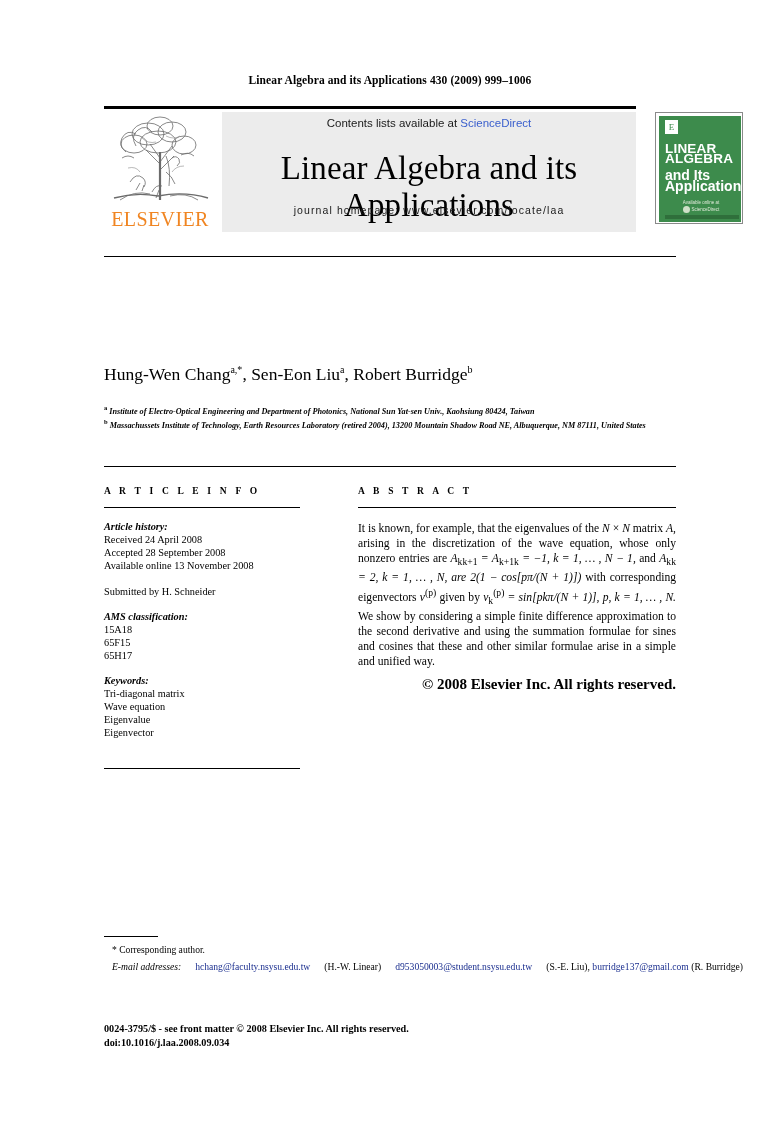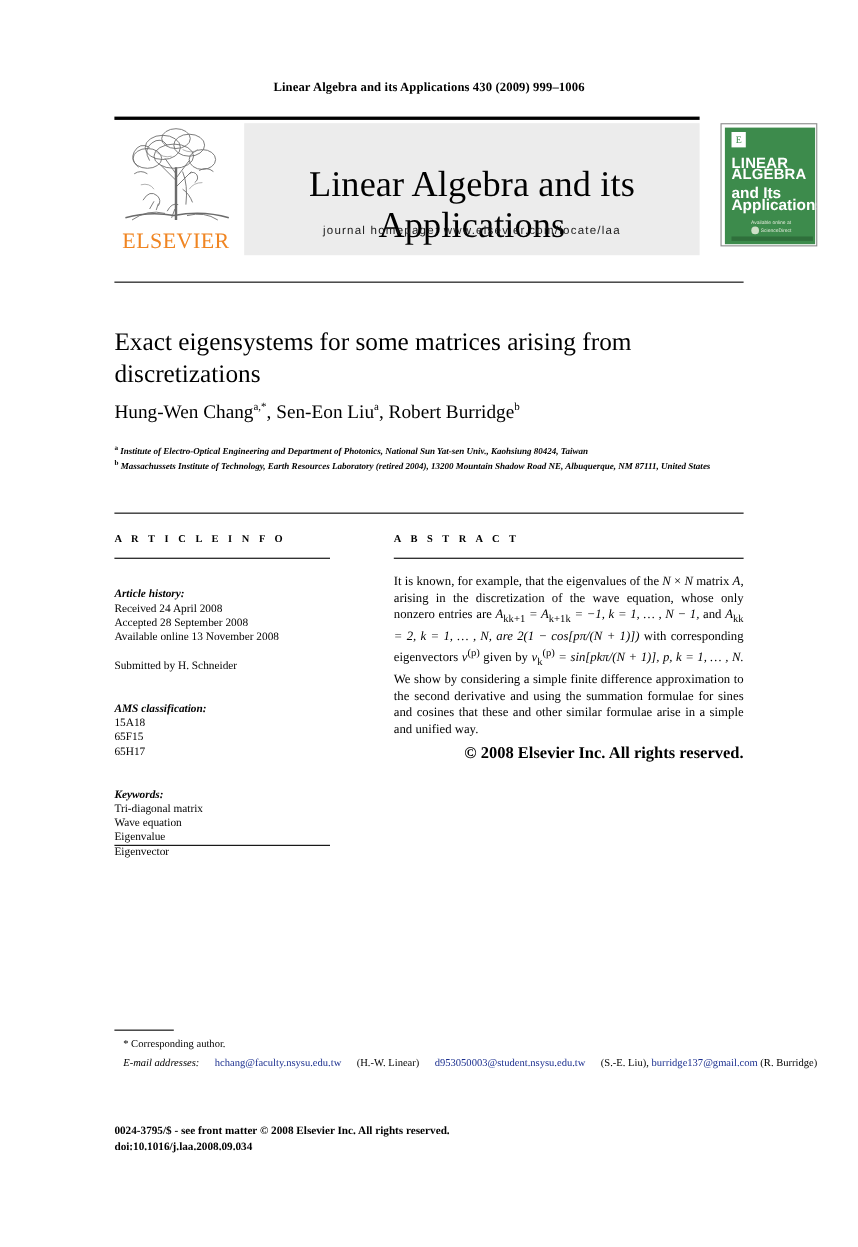"Contents lists available at" div.contents-line { html: none -> <div> <span>Contents lists available at </span><span>ScienceDirect</span> </div> }
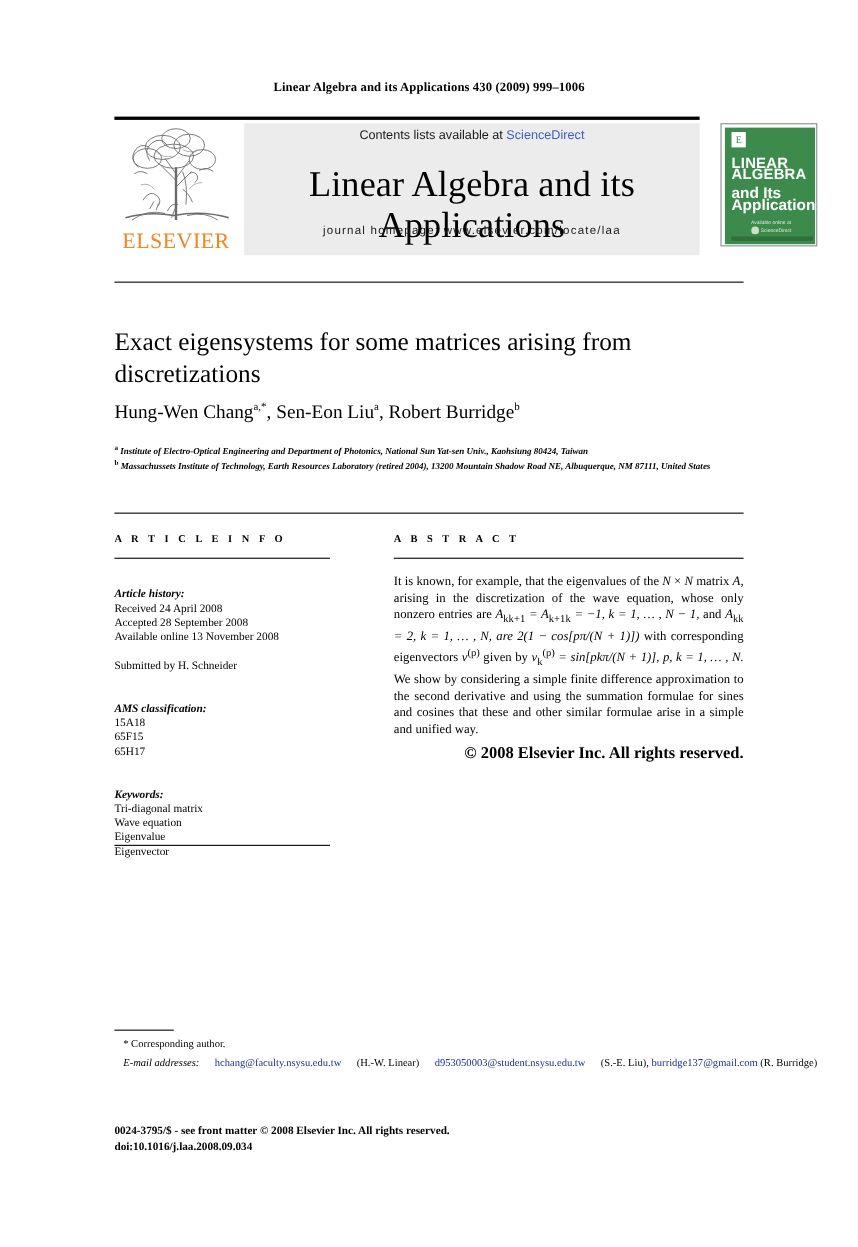"Exact eigensystems for some matrices" div.article-title { html: <div>Exact eigensystems for some matrices arising from discretizations</div> -> none }
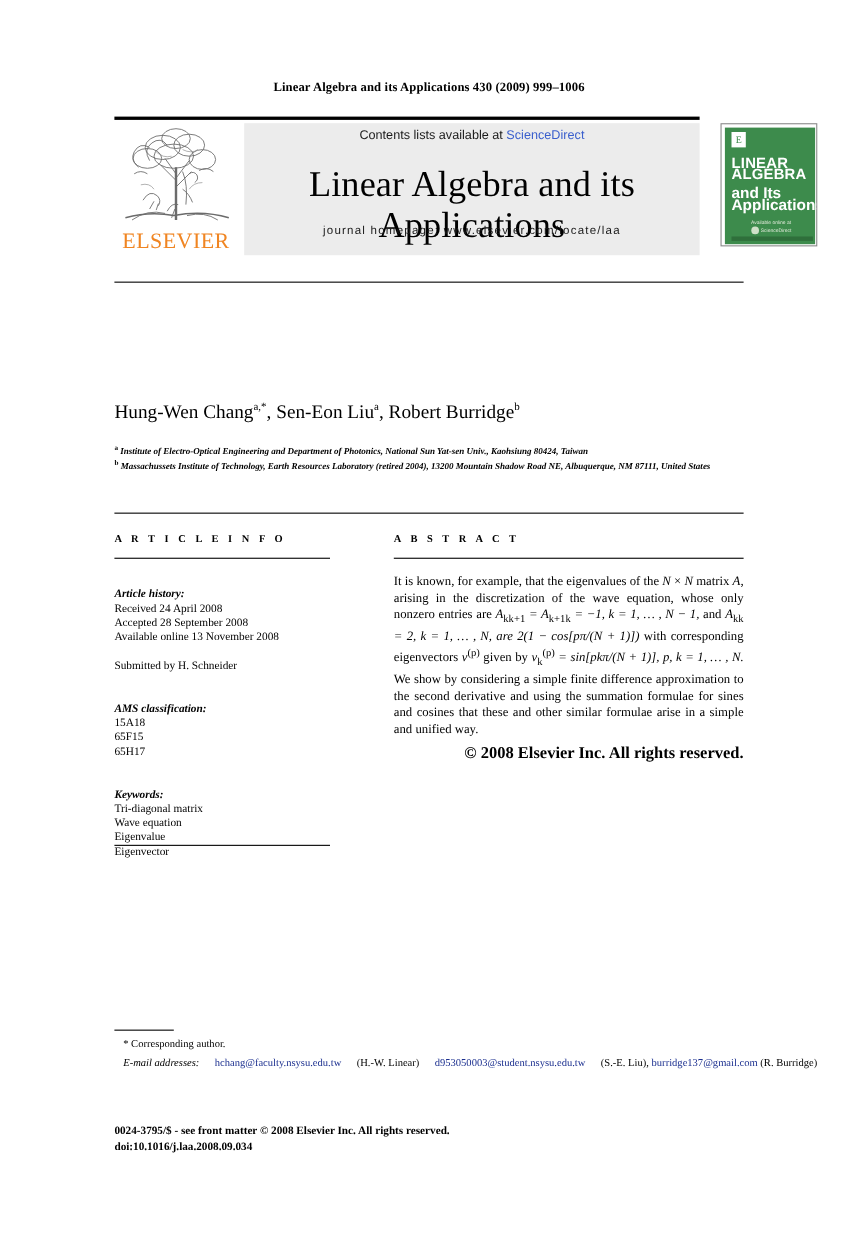"Article history:" .info-block { margin-top: 26px -> 12px }
